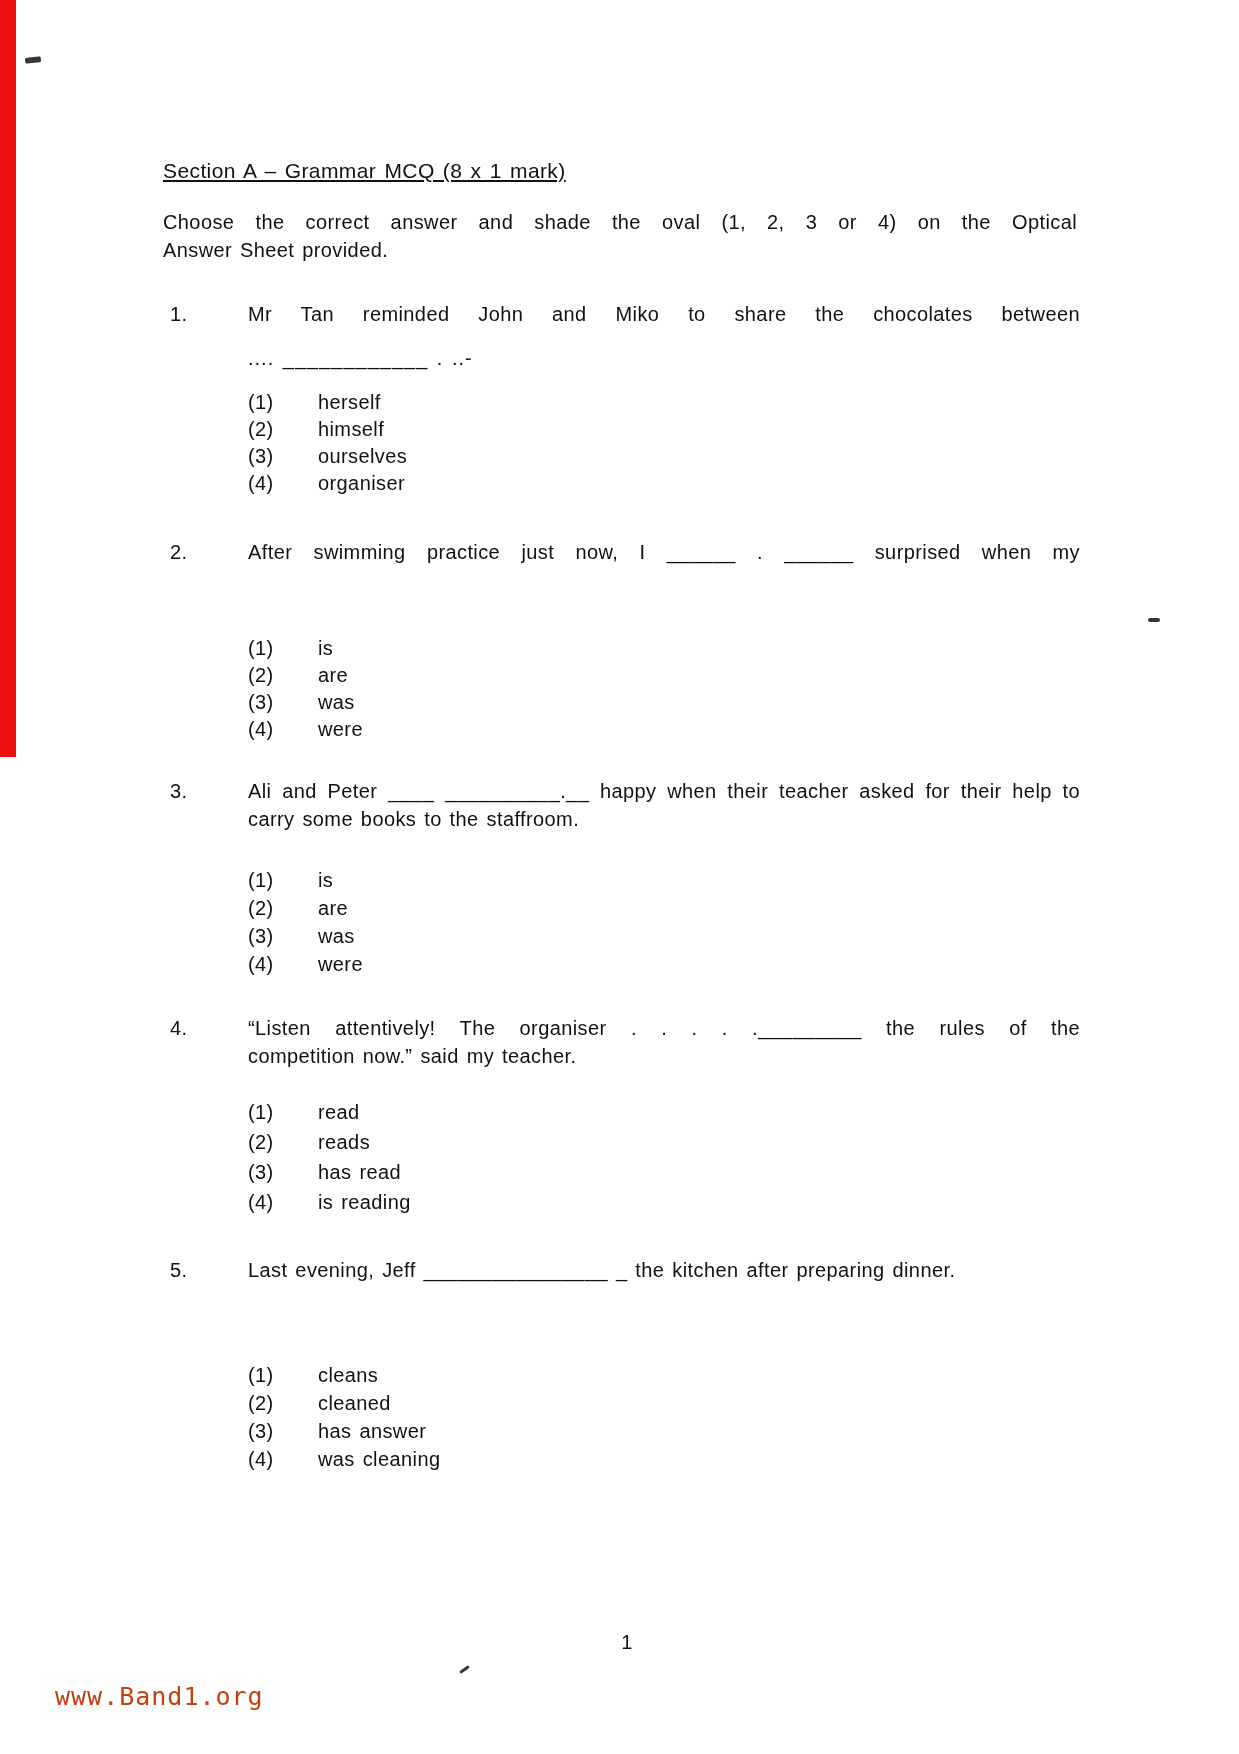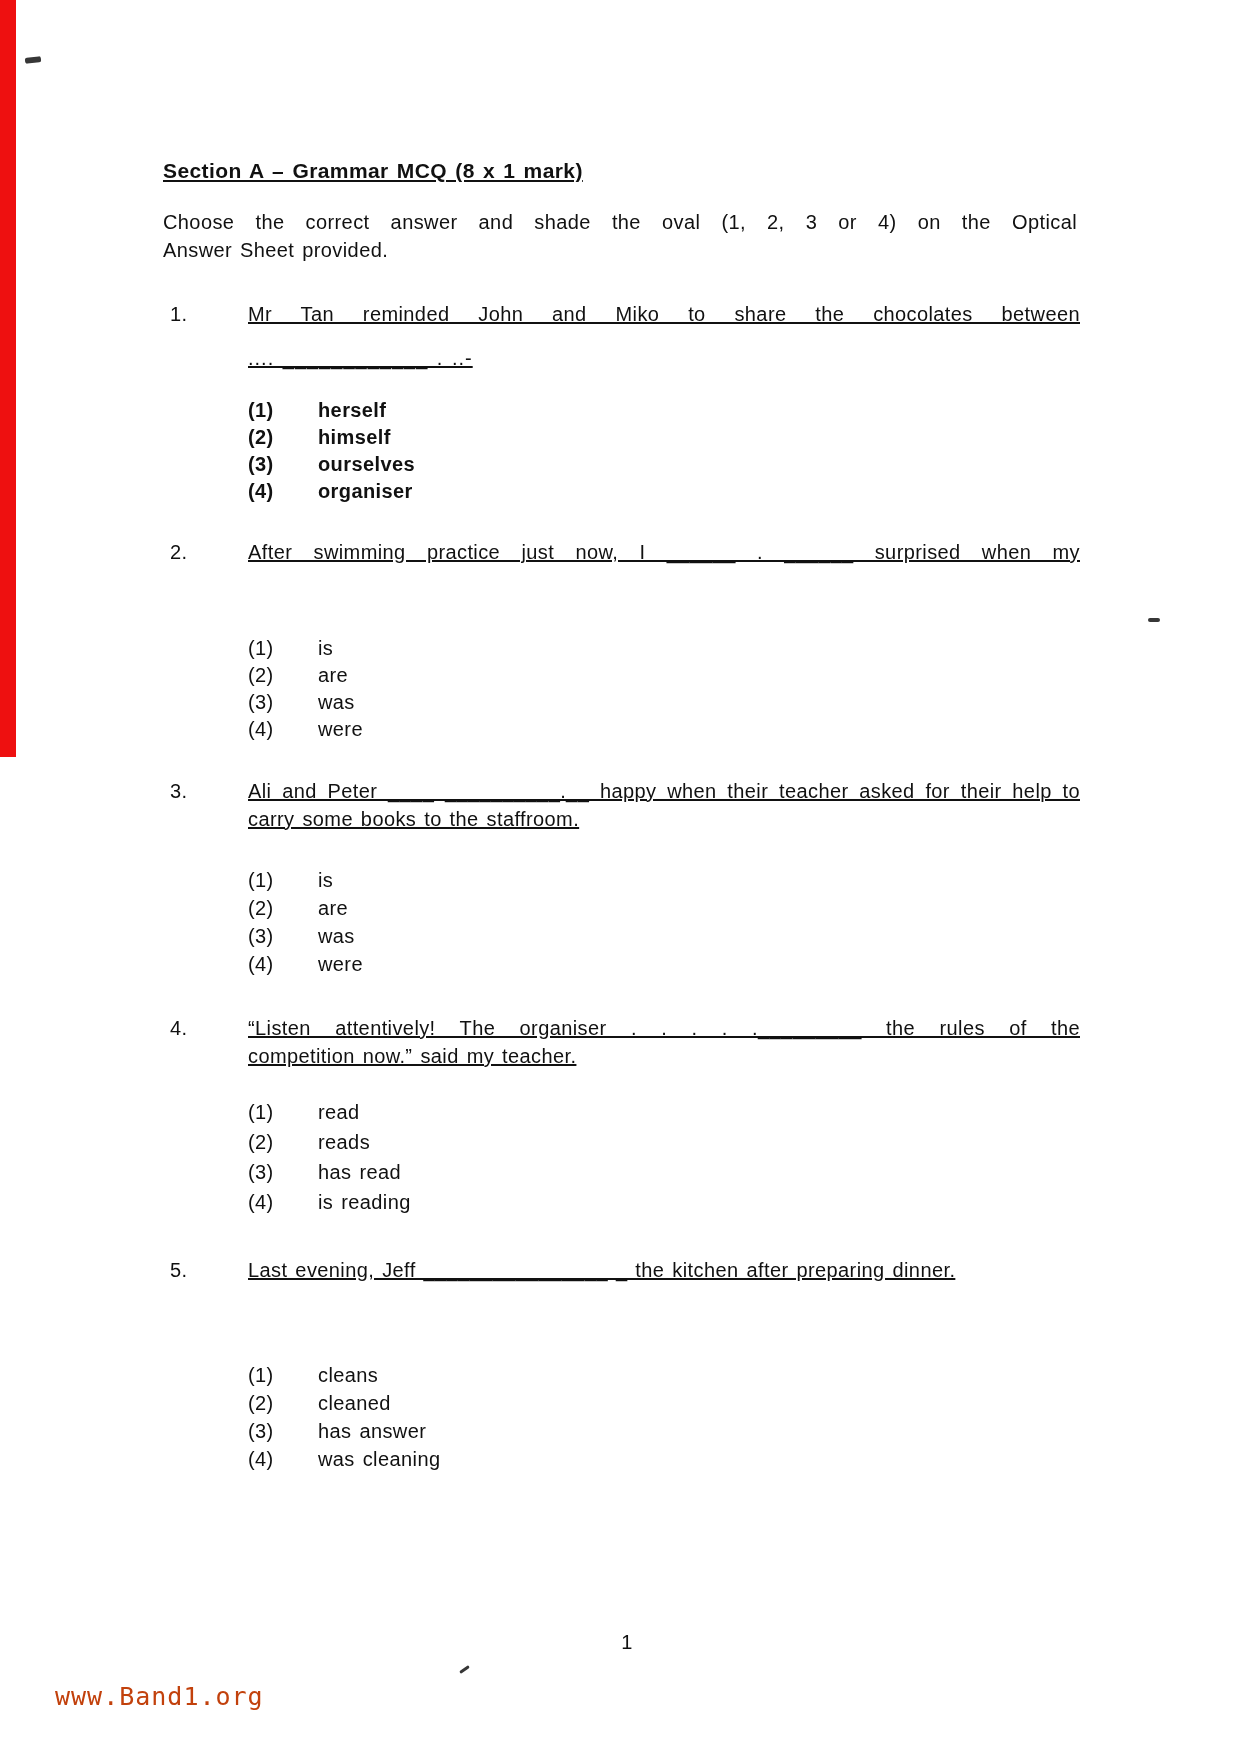"Section A – Grammar MCQ" .section-title { font-weight: bold -> normal }
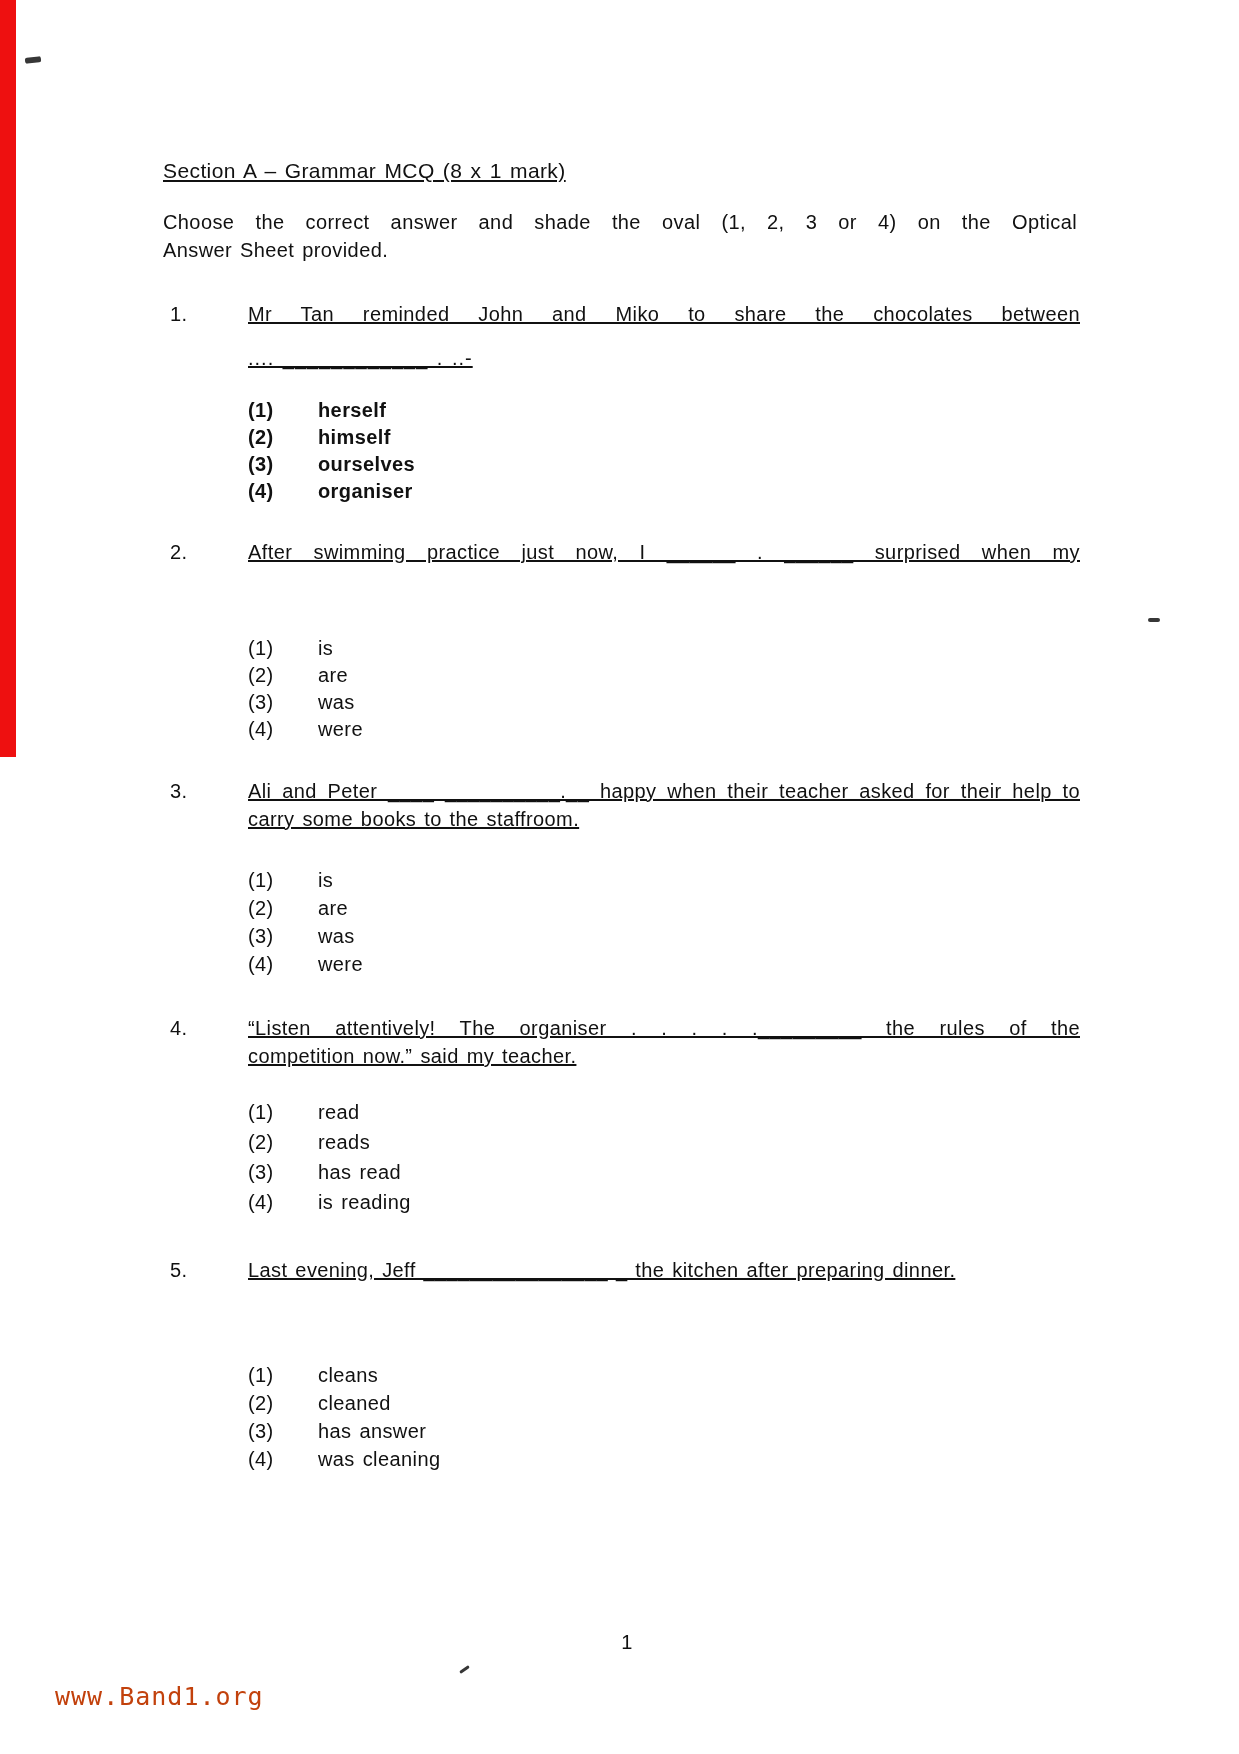"Mr Tan reminded John and" .qtext { text-decoration: underline -> none }
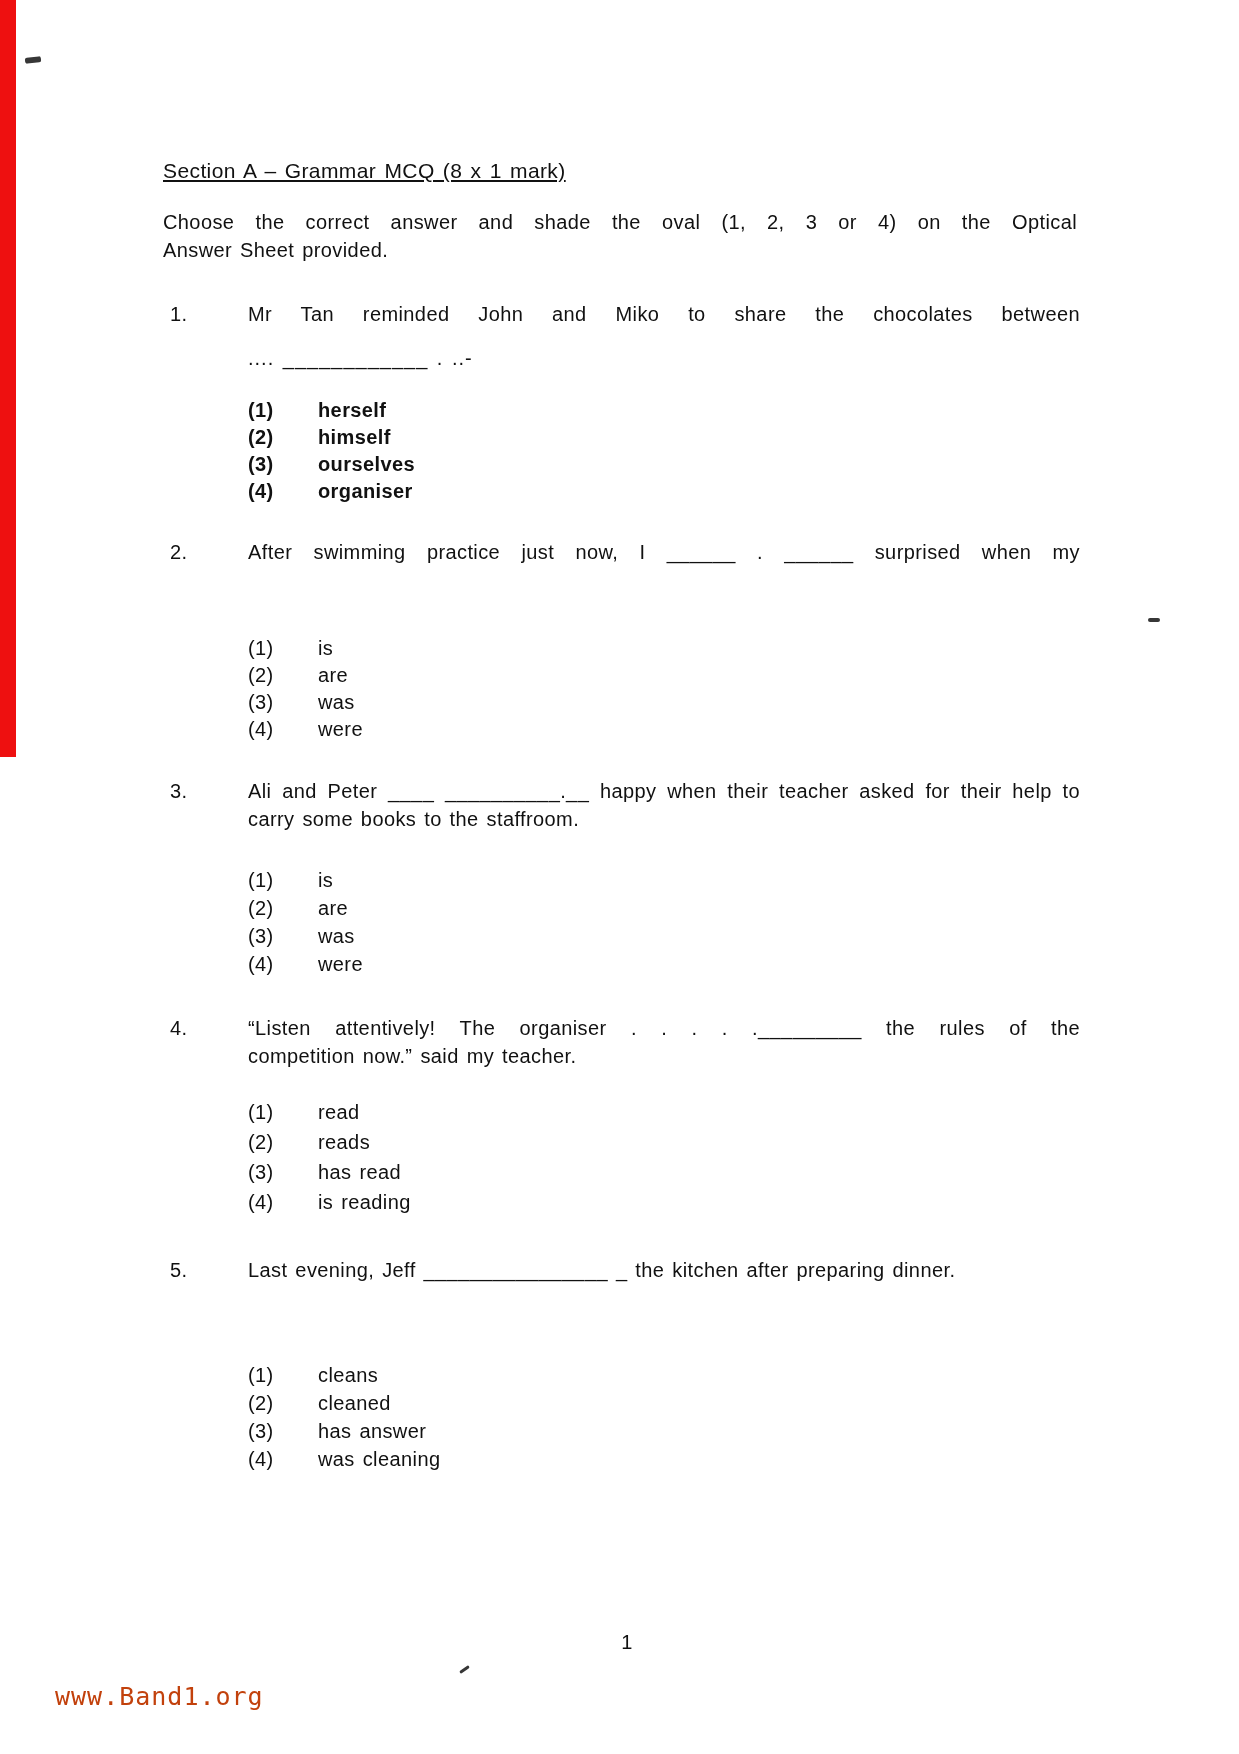"(1) herself" #q1 .opts { font-weight: bold -> none; top: 96px -> 88px }
